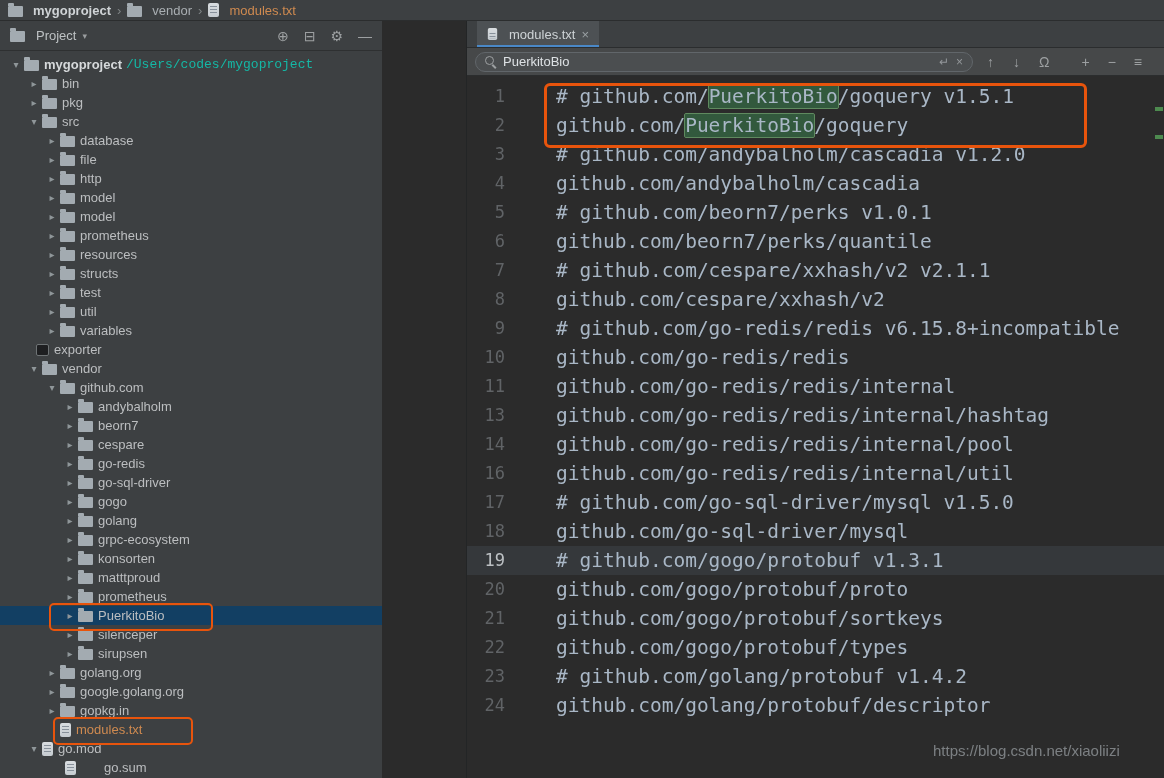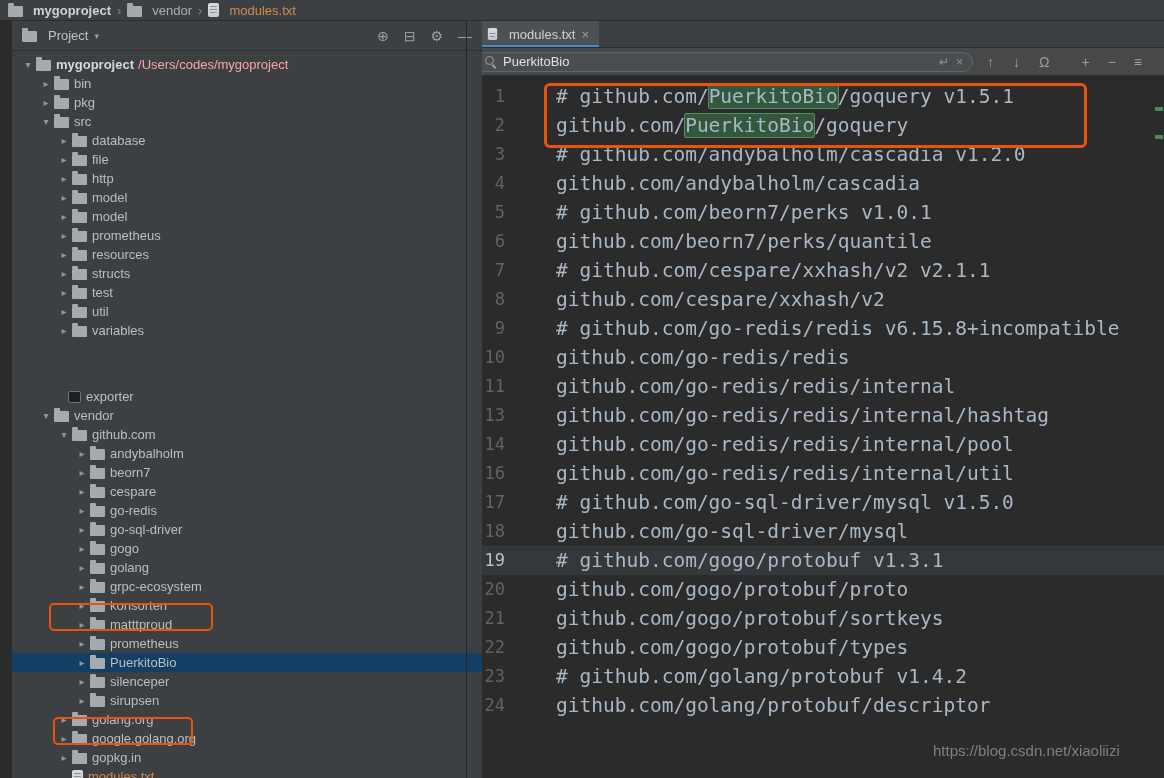"Project" .leftpanel { left: 12px -> 0; width: 470px -> 382px }
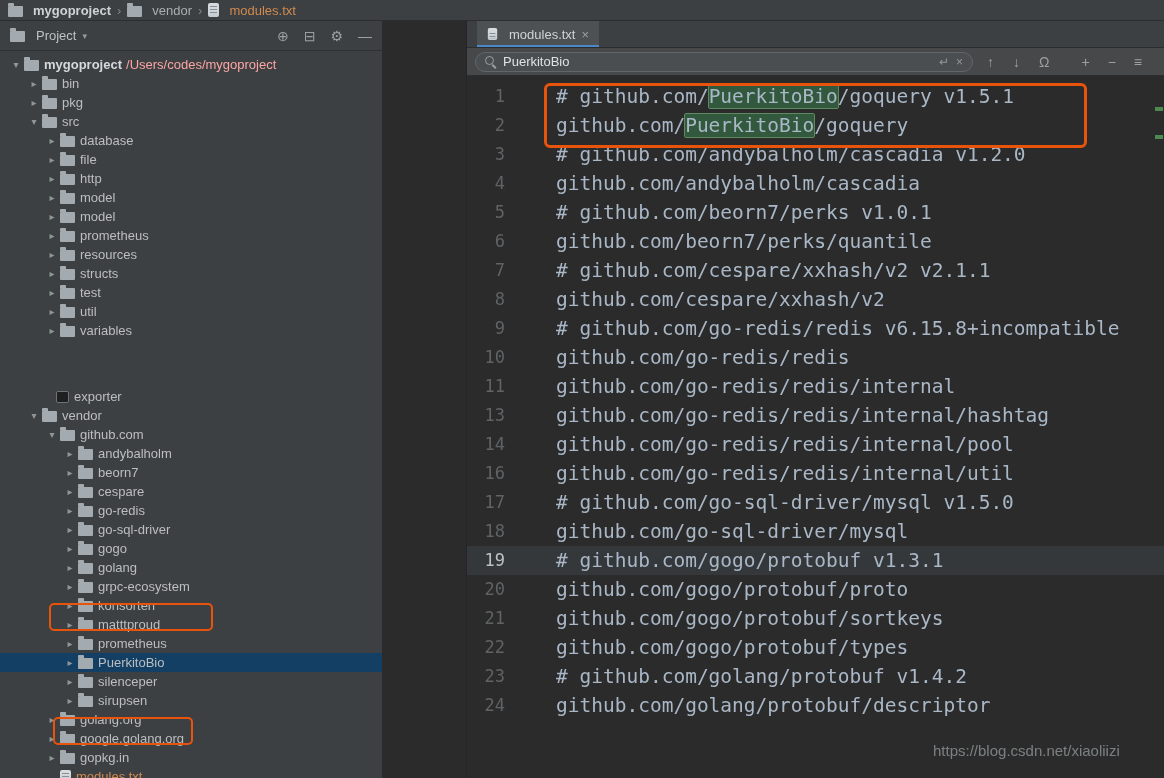"/Users/codes/mygoproject" .tsuffix { color: #fca5a5 -> #14b8a6; font-family: none -> Liberation Mono, monospace }
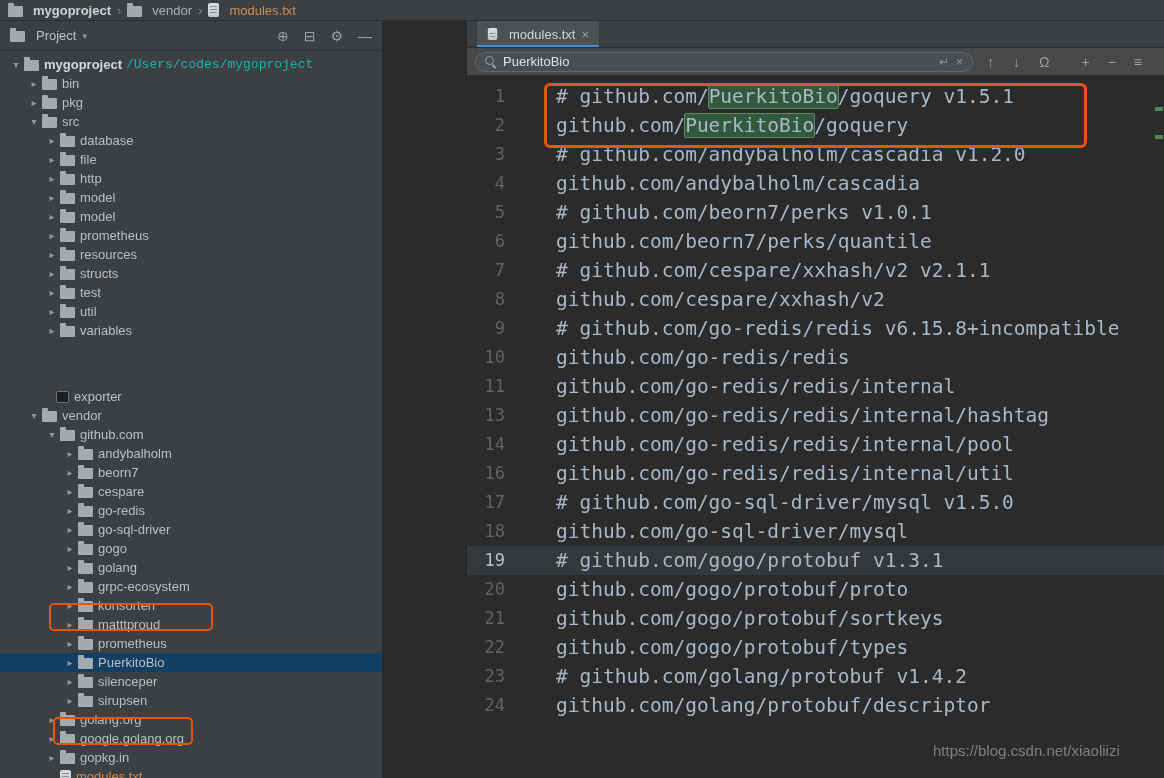"exporter" div.tree-row { margin-top: 47px -> none; padding-left: 40px -> 20px }
